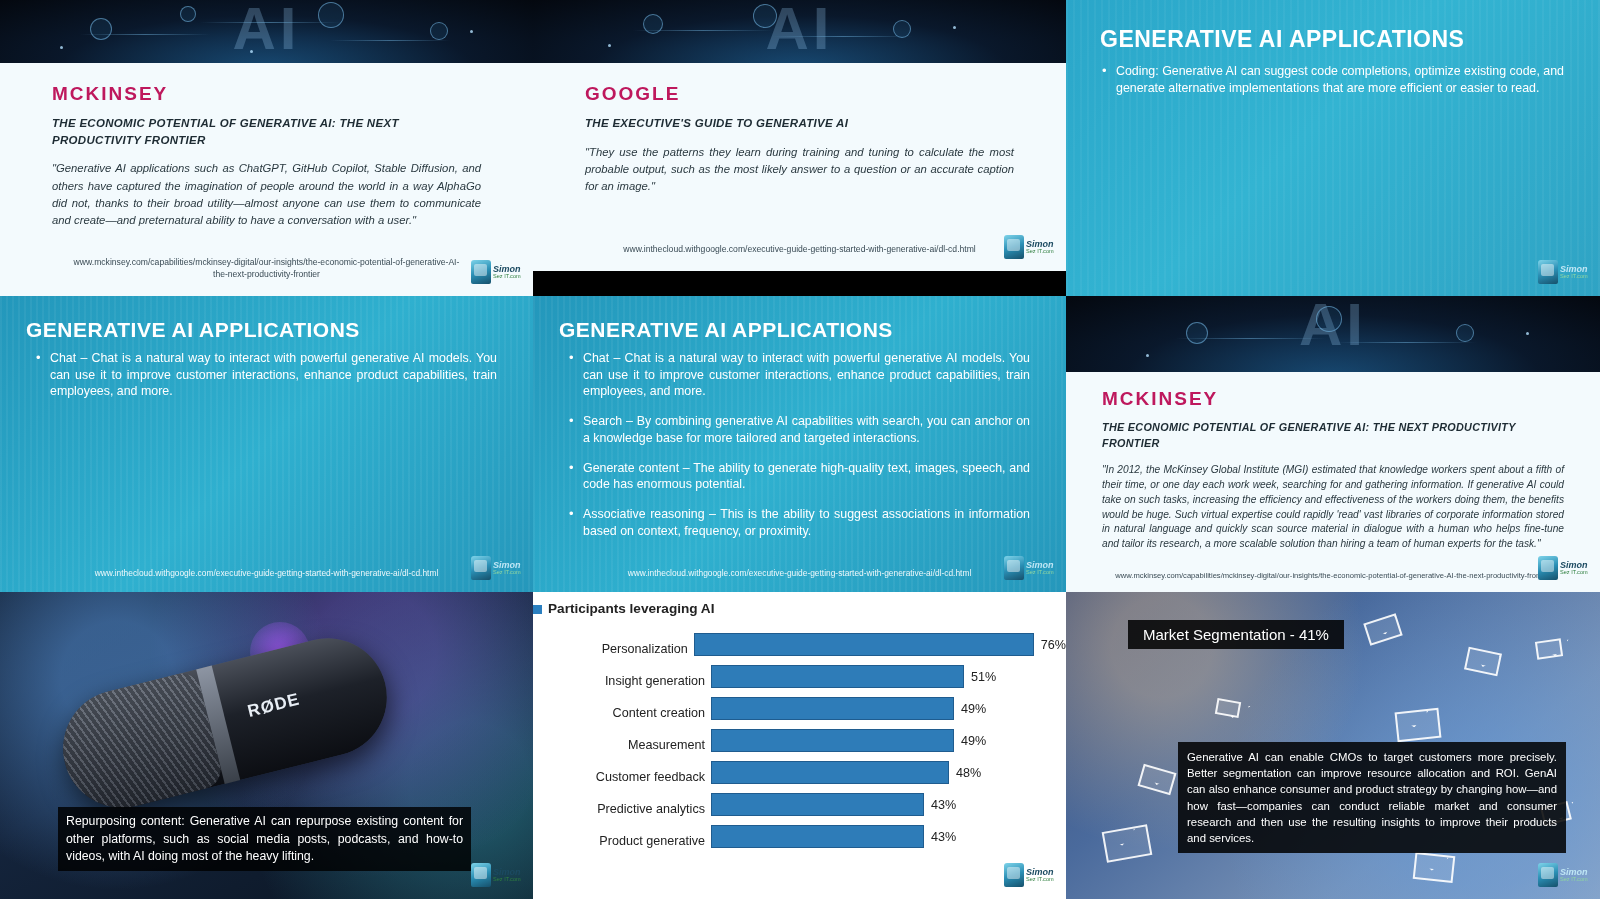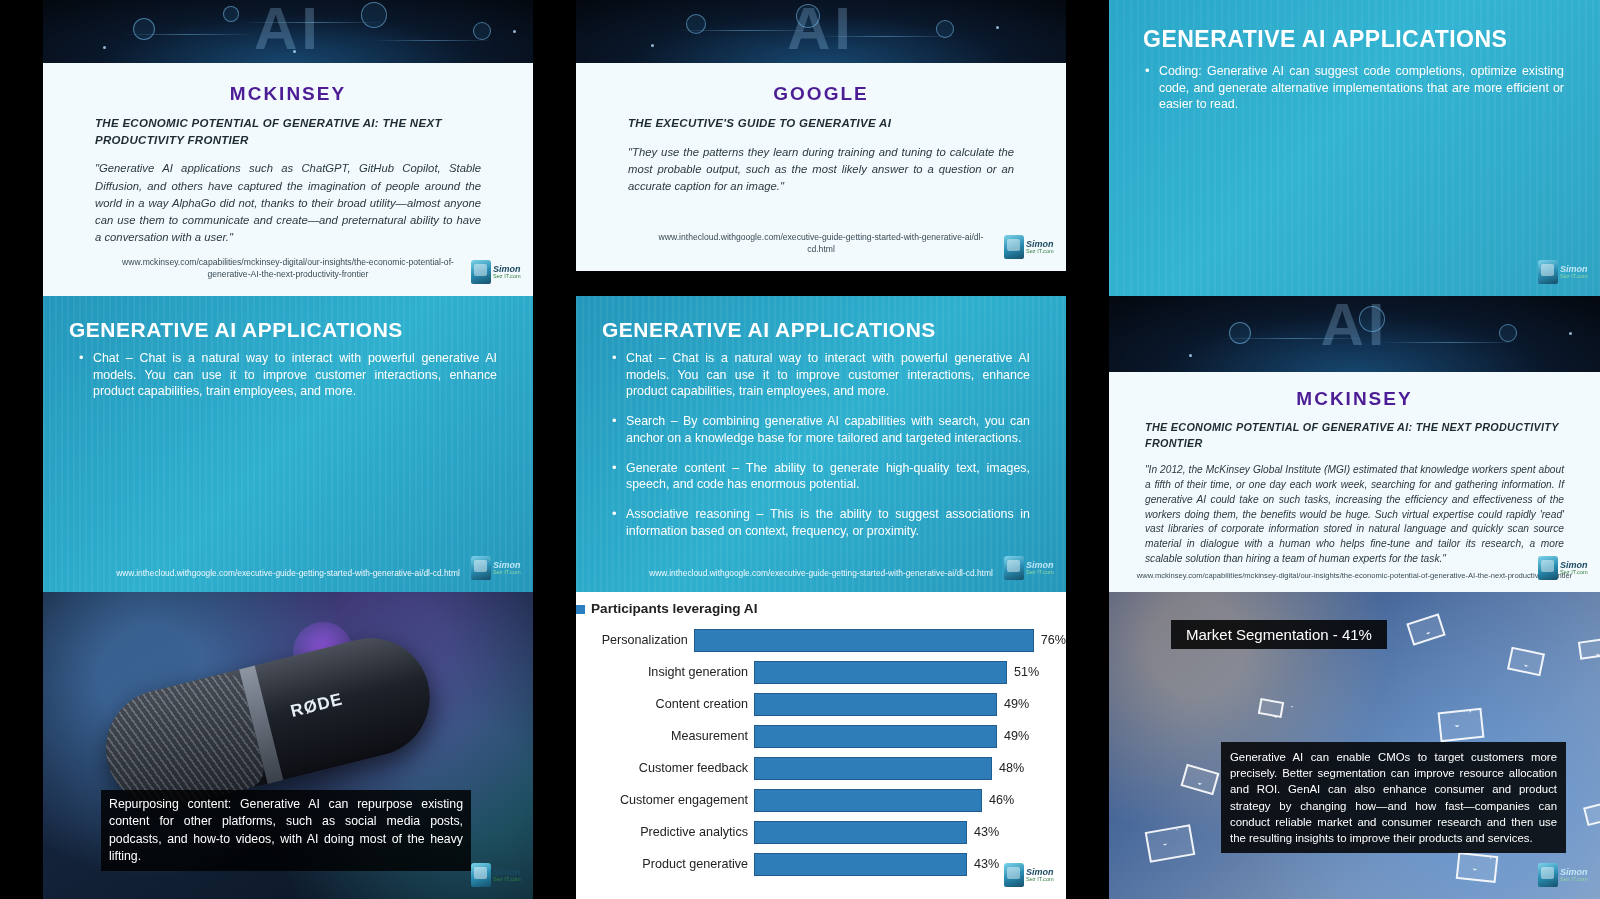"AI" .cell { margin-left: 43px -> none }
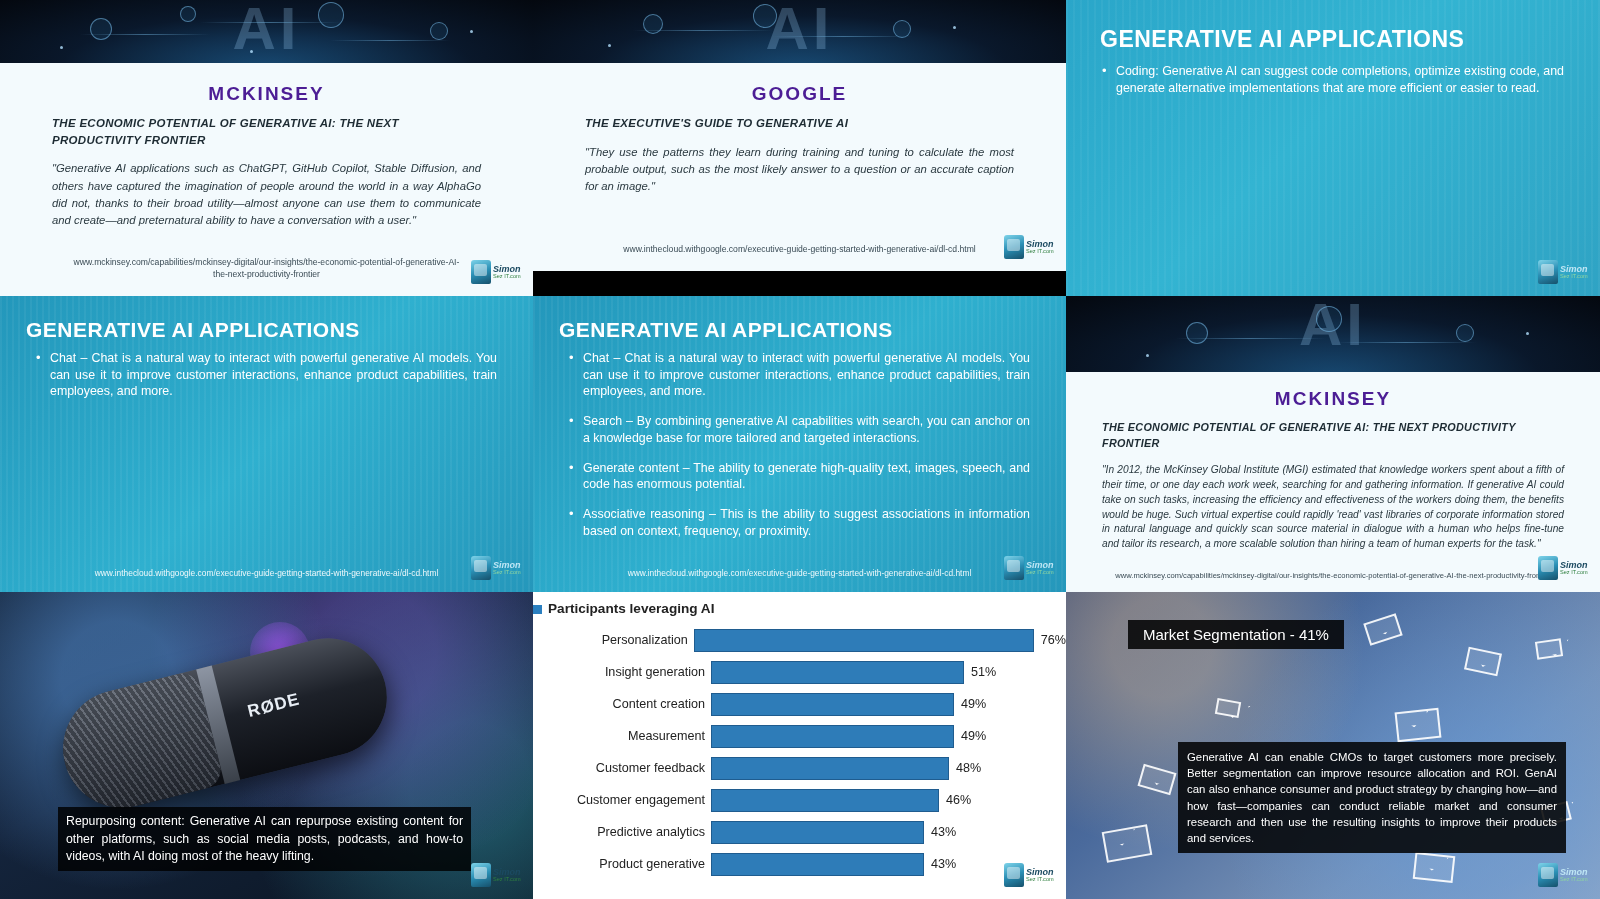"MCKINSEY" .brand { color: #4c1d95 -> #be185d; text-align: center -> none }
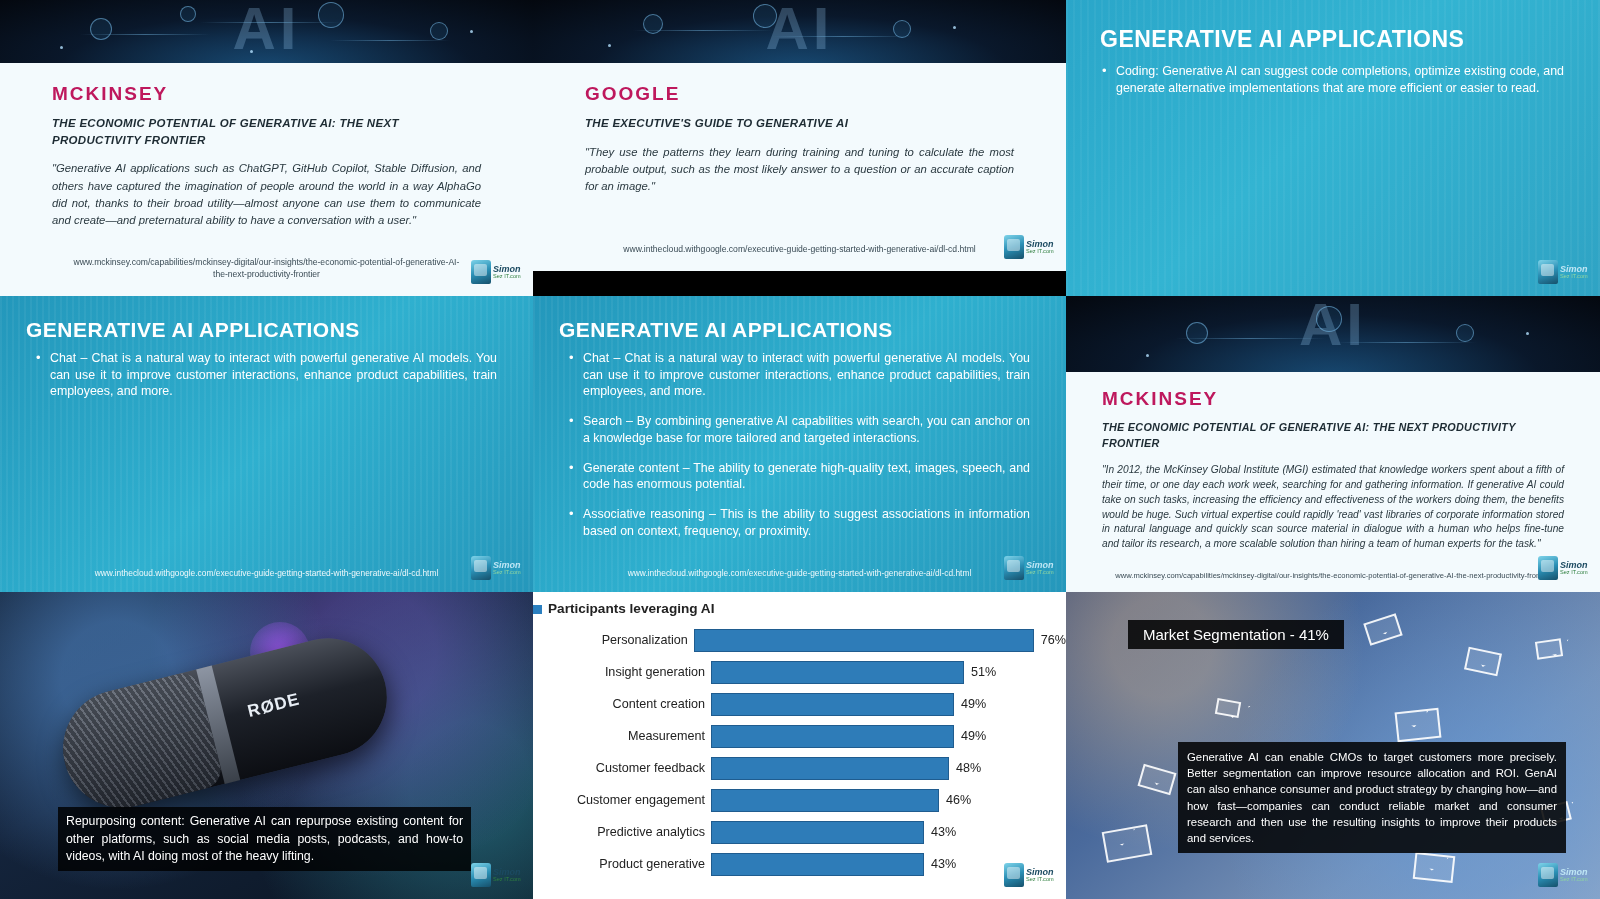"Personalization" .chart-row { align-items: center -> flex-end }
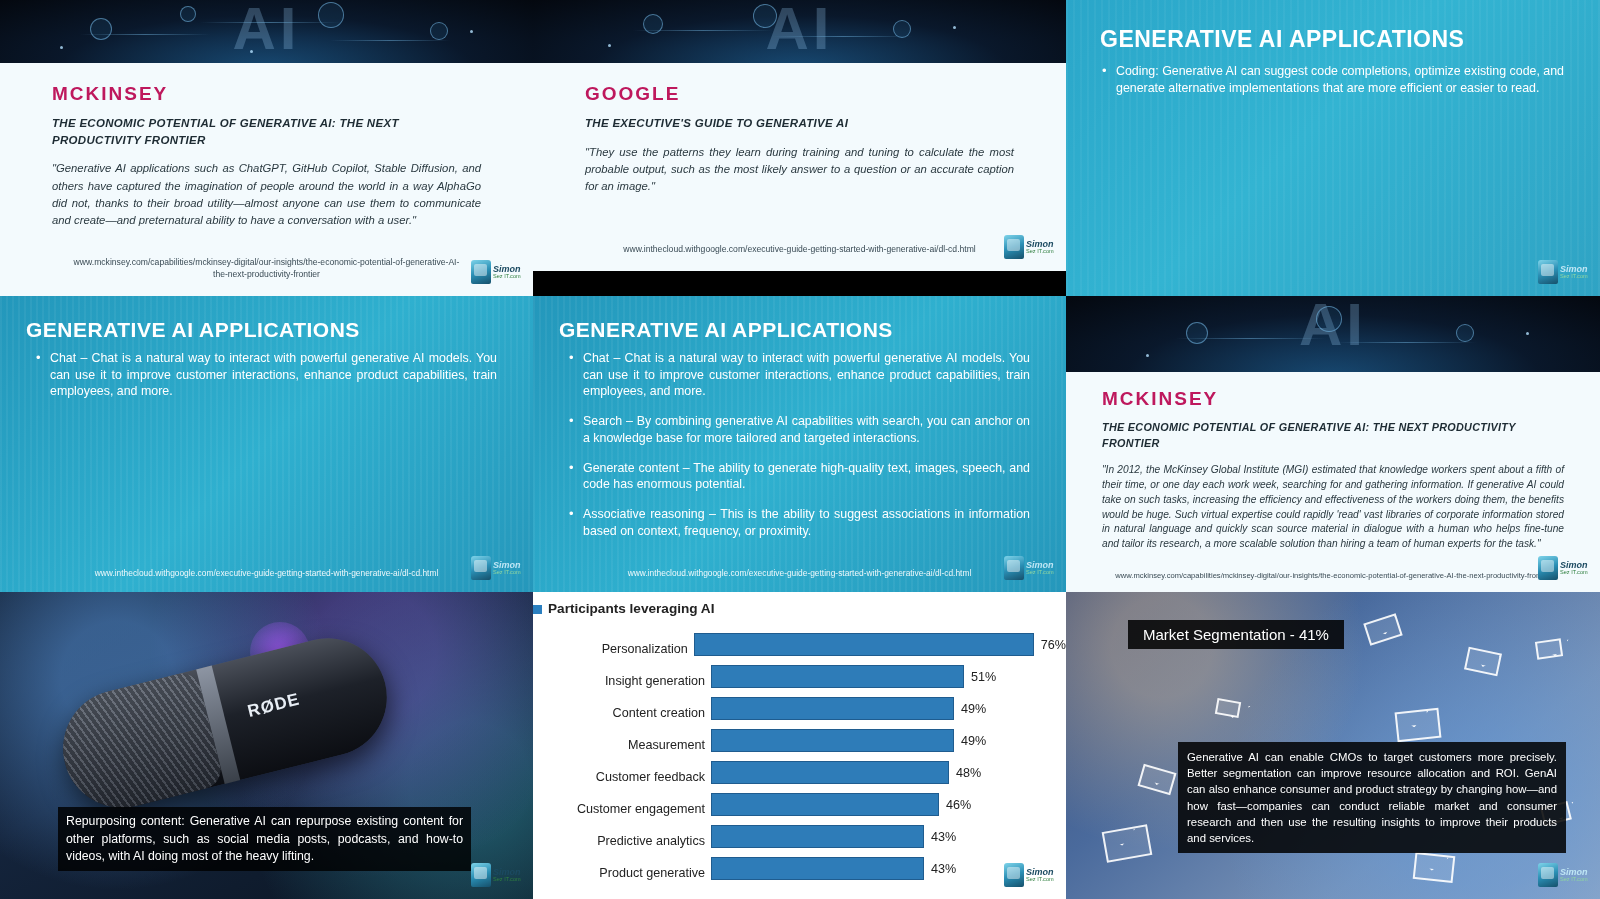"Customer engagement" div.chart-row { html: <div> <div>Customer engagement</div> <div> <div></div> <span>46%</span> </div> </div> -> none }
